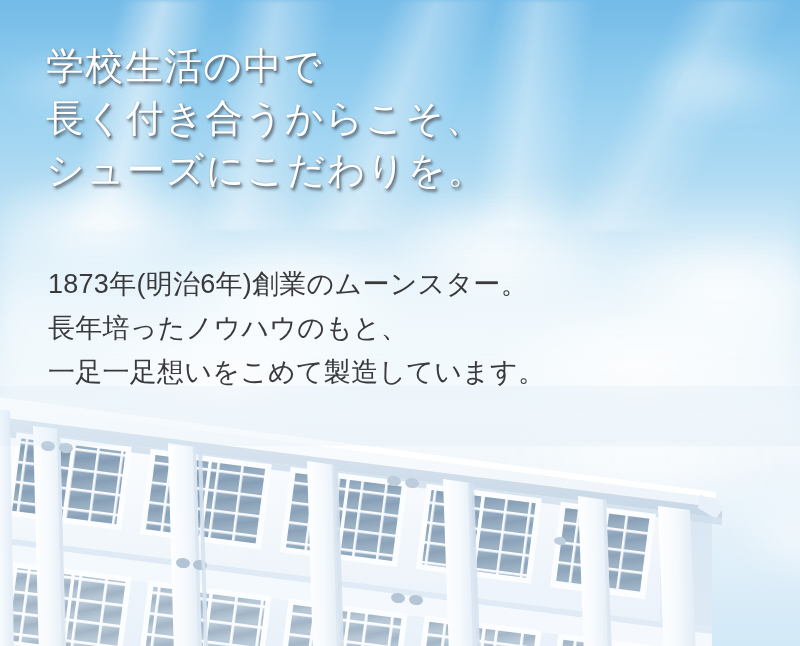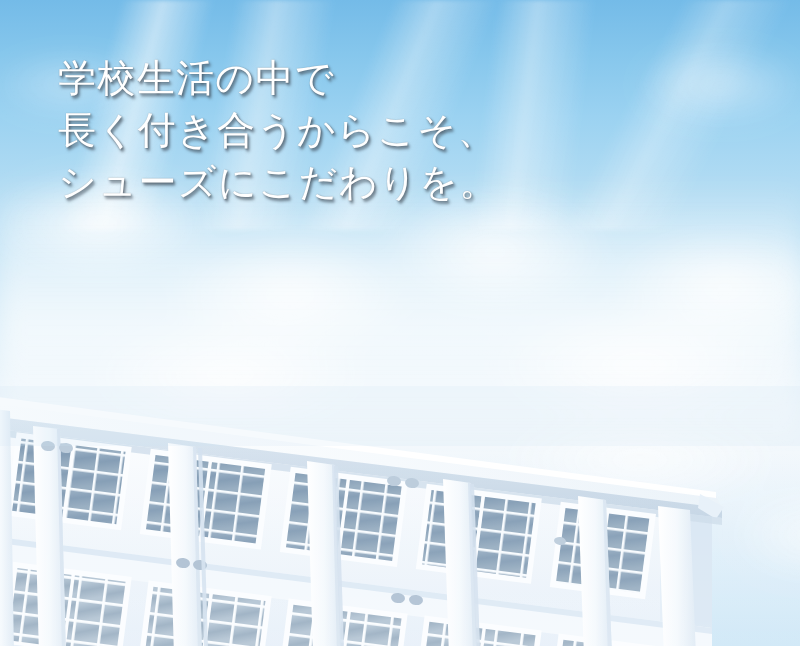"学校生活の中で" .headline { margin: 12px -> 0 }
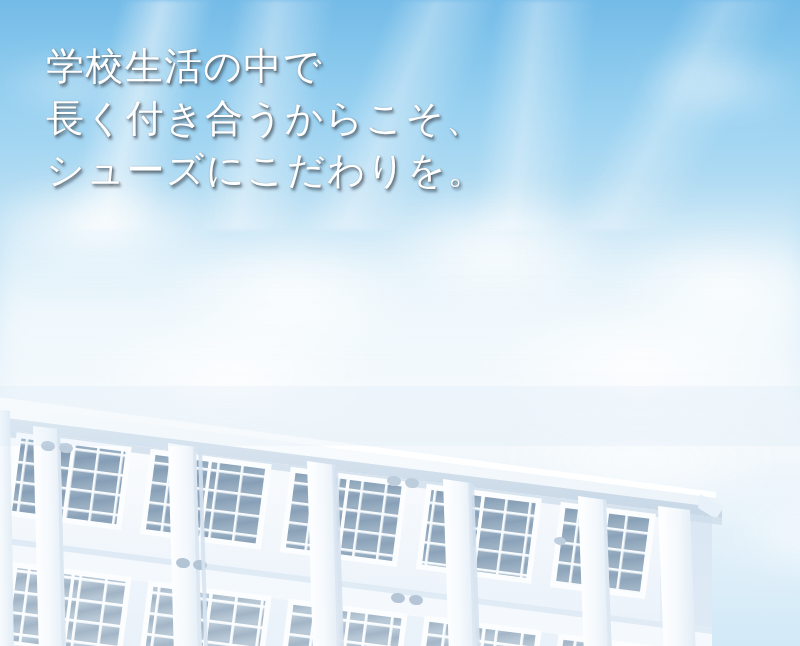"1873年(明治6年)創業のムーンスター。" p.lede { html: none -> <p>1873年(明治6年)創業のムーンスター。 長年培ったノウハウのもと、 一足一足想いをこめて製造しています。</p> }
